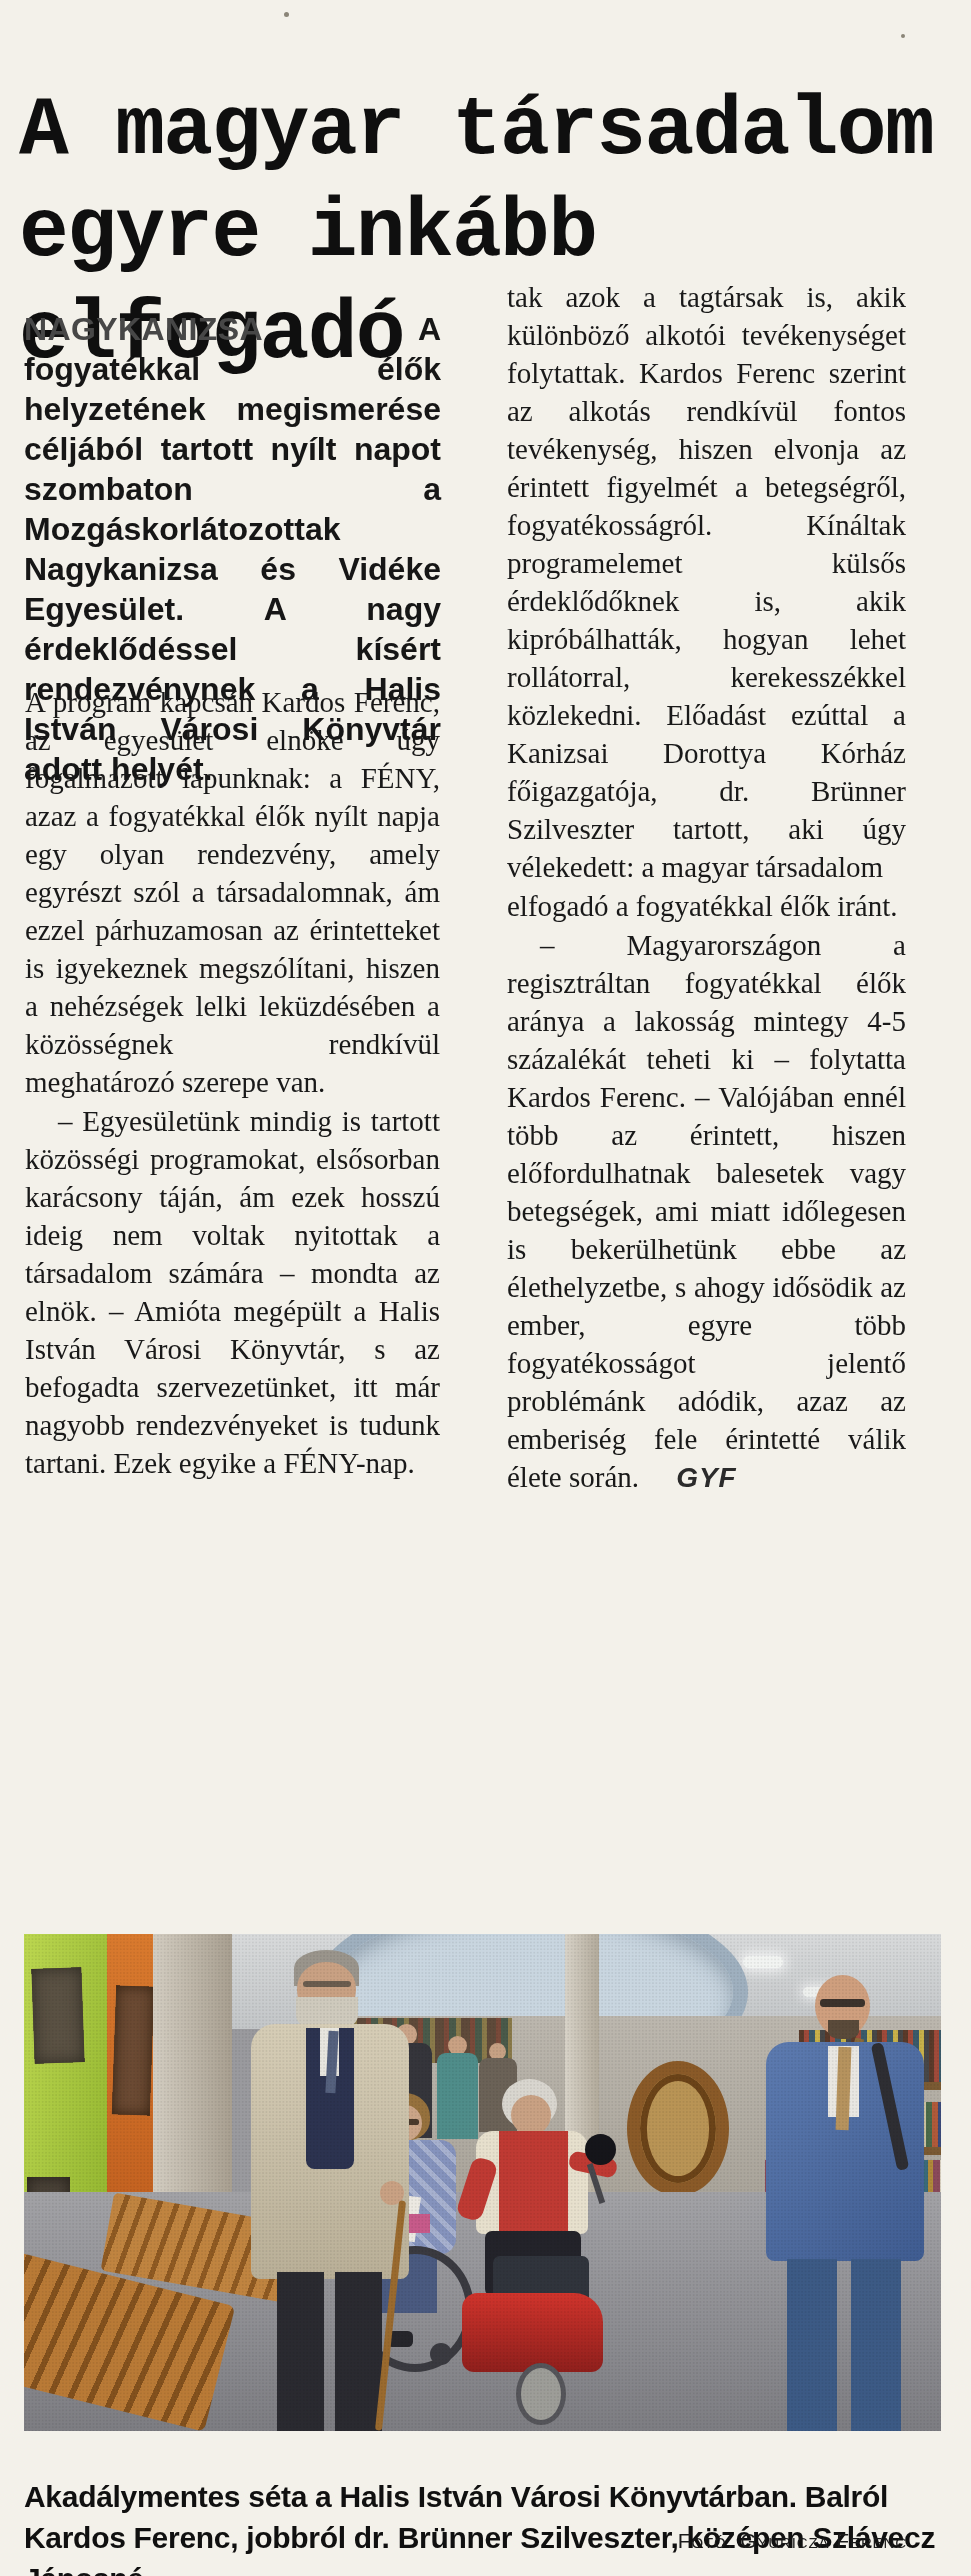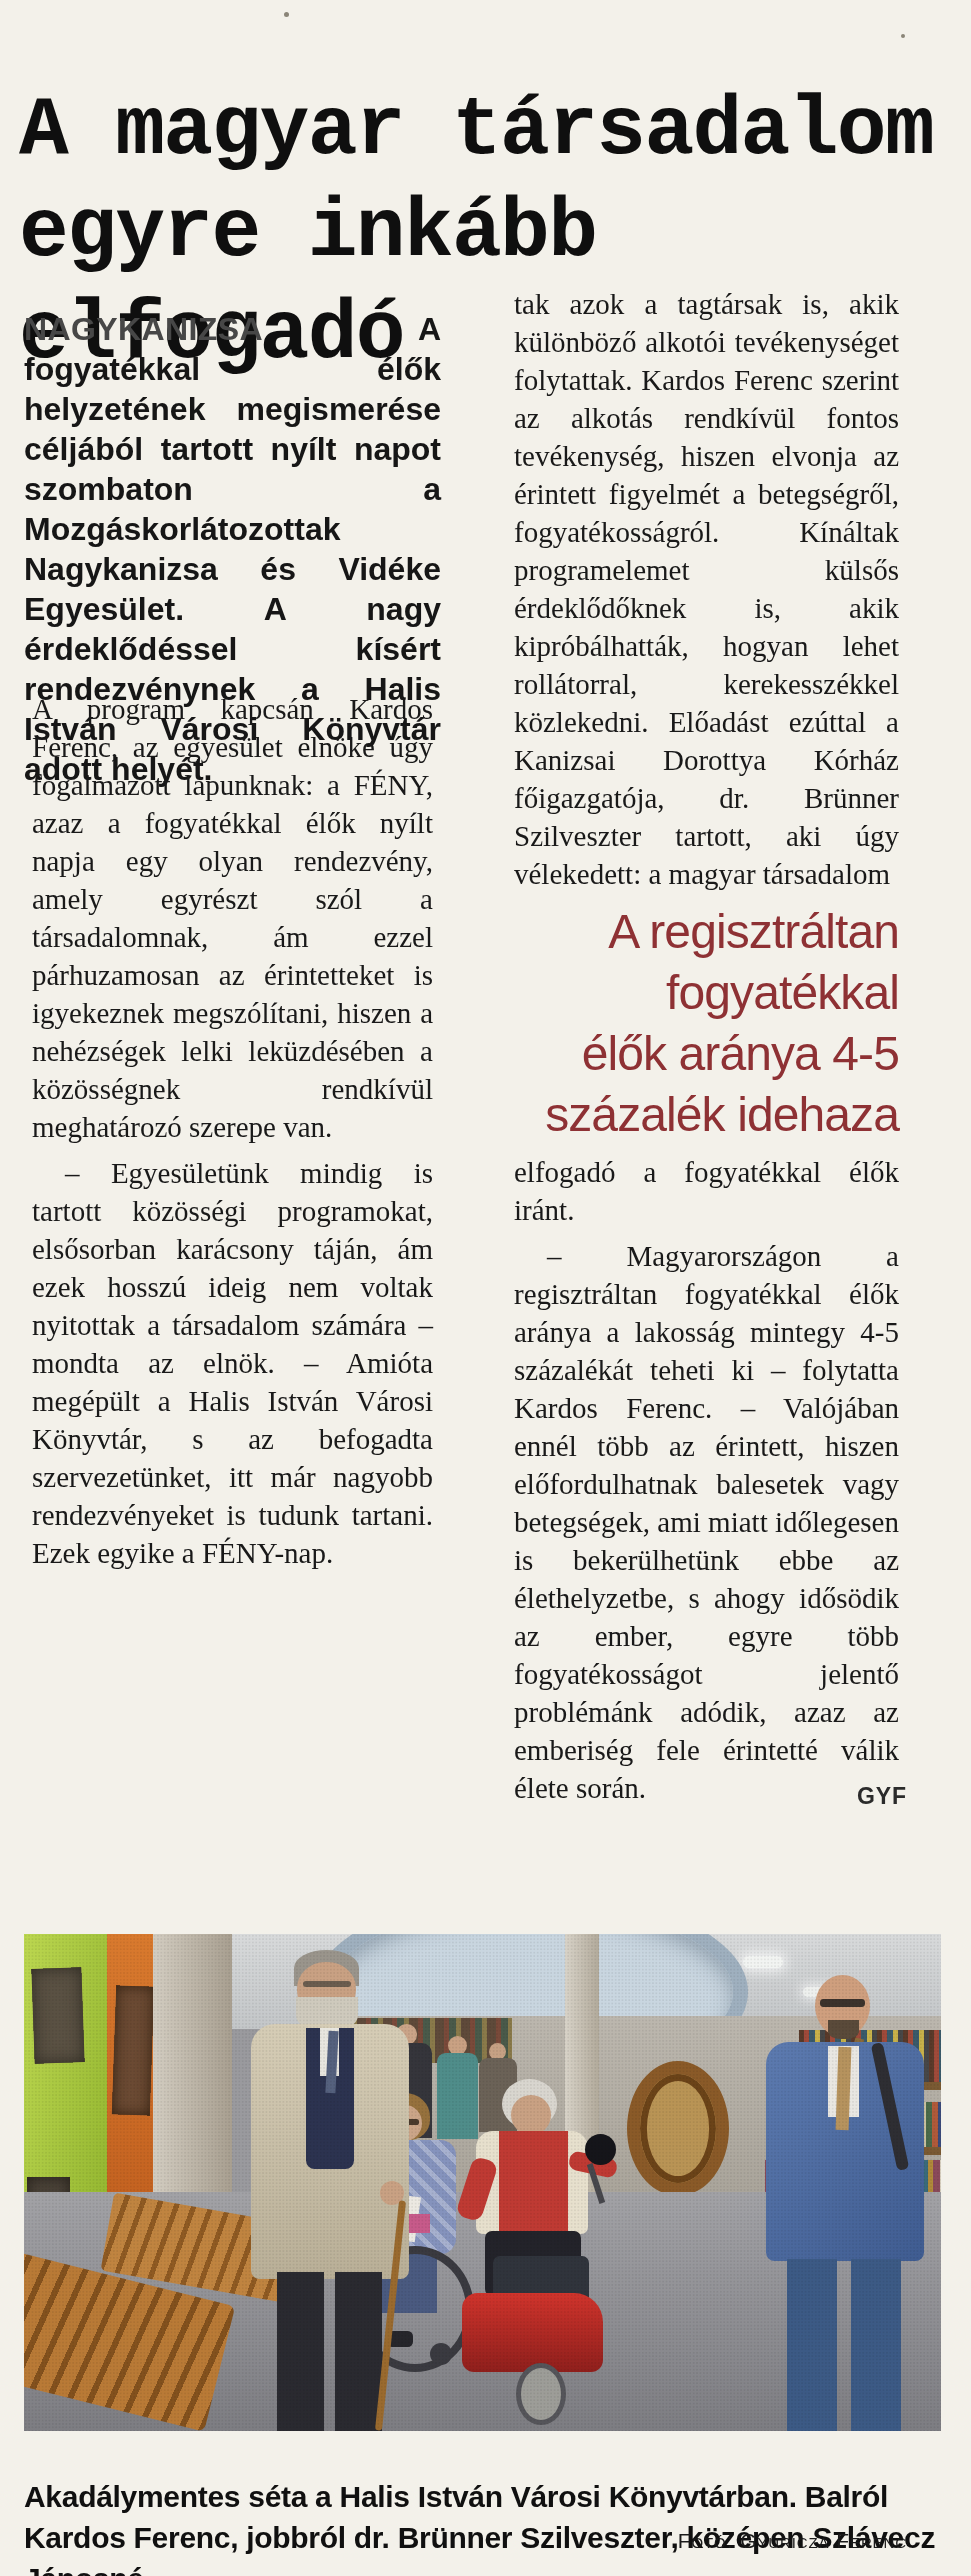"tak azok a tagtársak is," .col p { margin: 8px -> 1px }
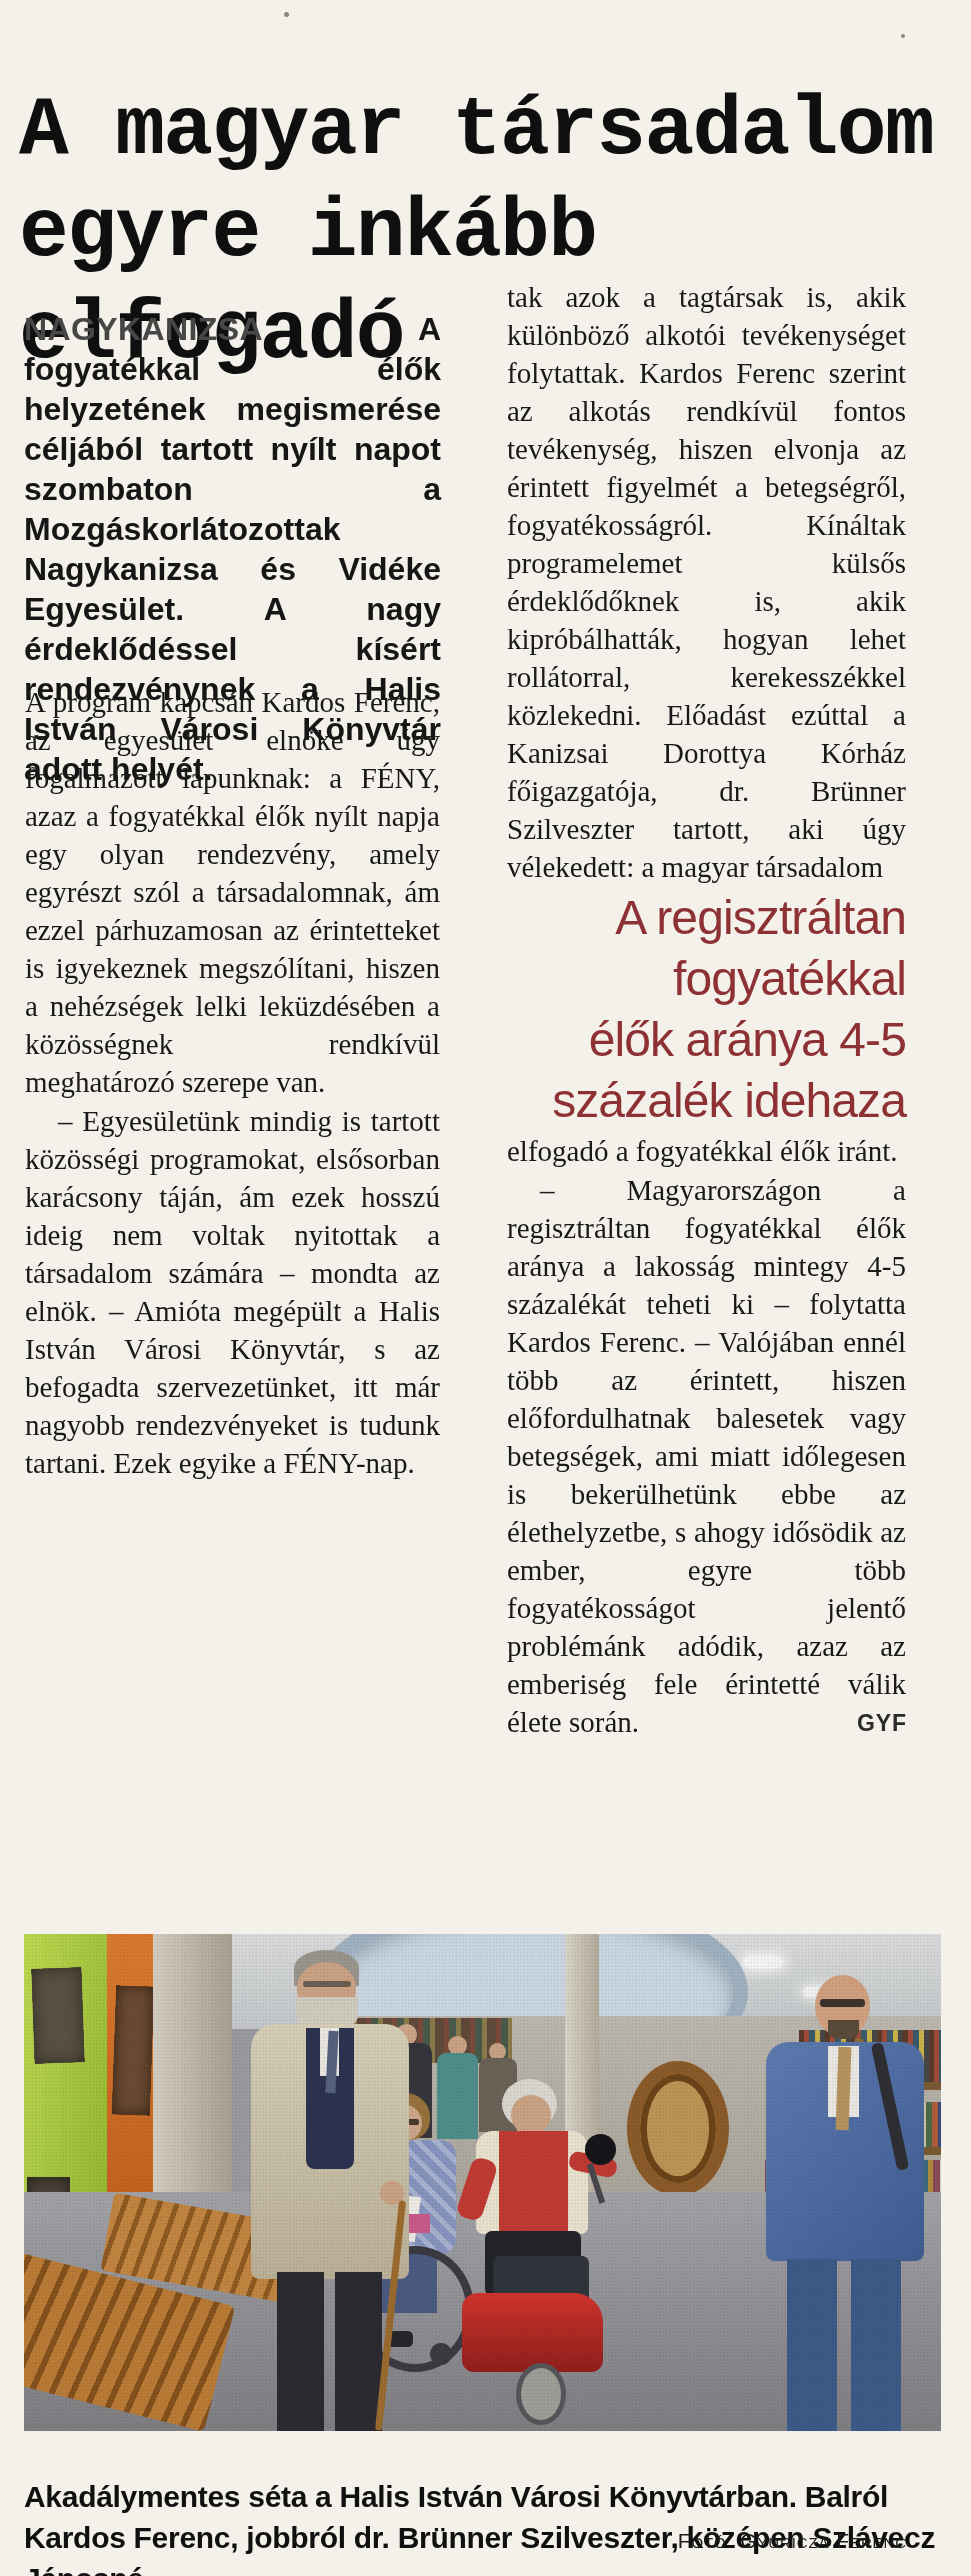"A regisztráltan" p.pullquote { html: <p>A regisztráltan fogyatékkal élők aránya 4-5 százalék idehaza</p> -> none }
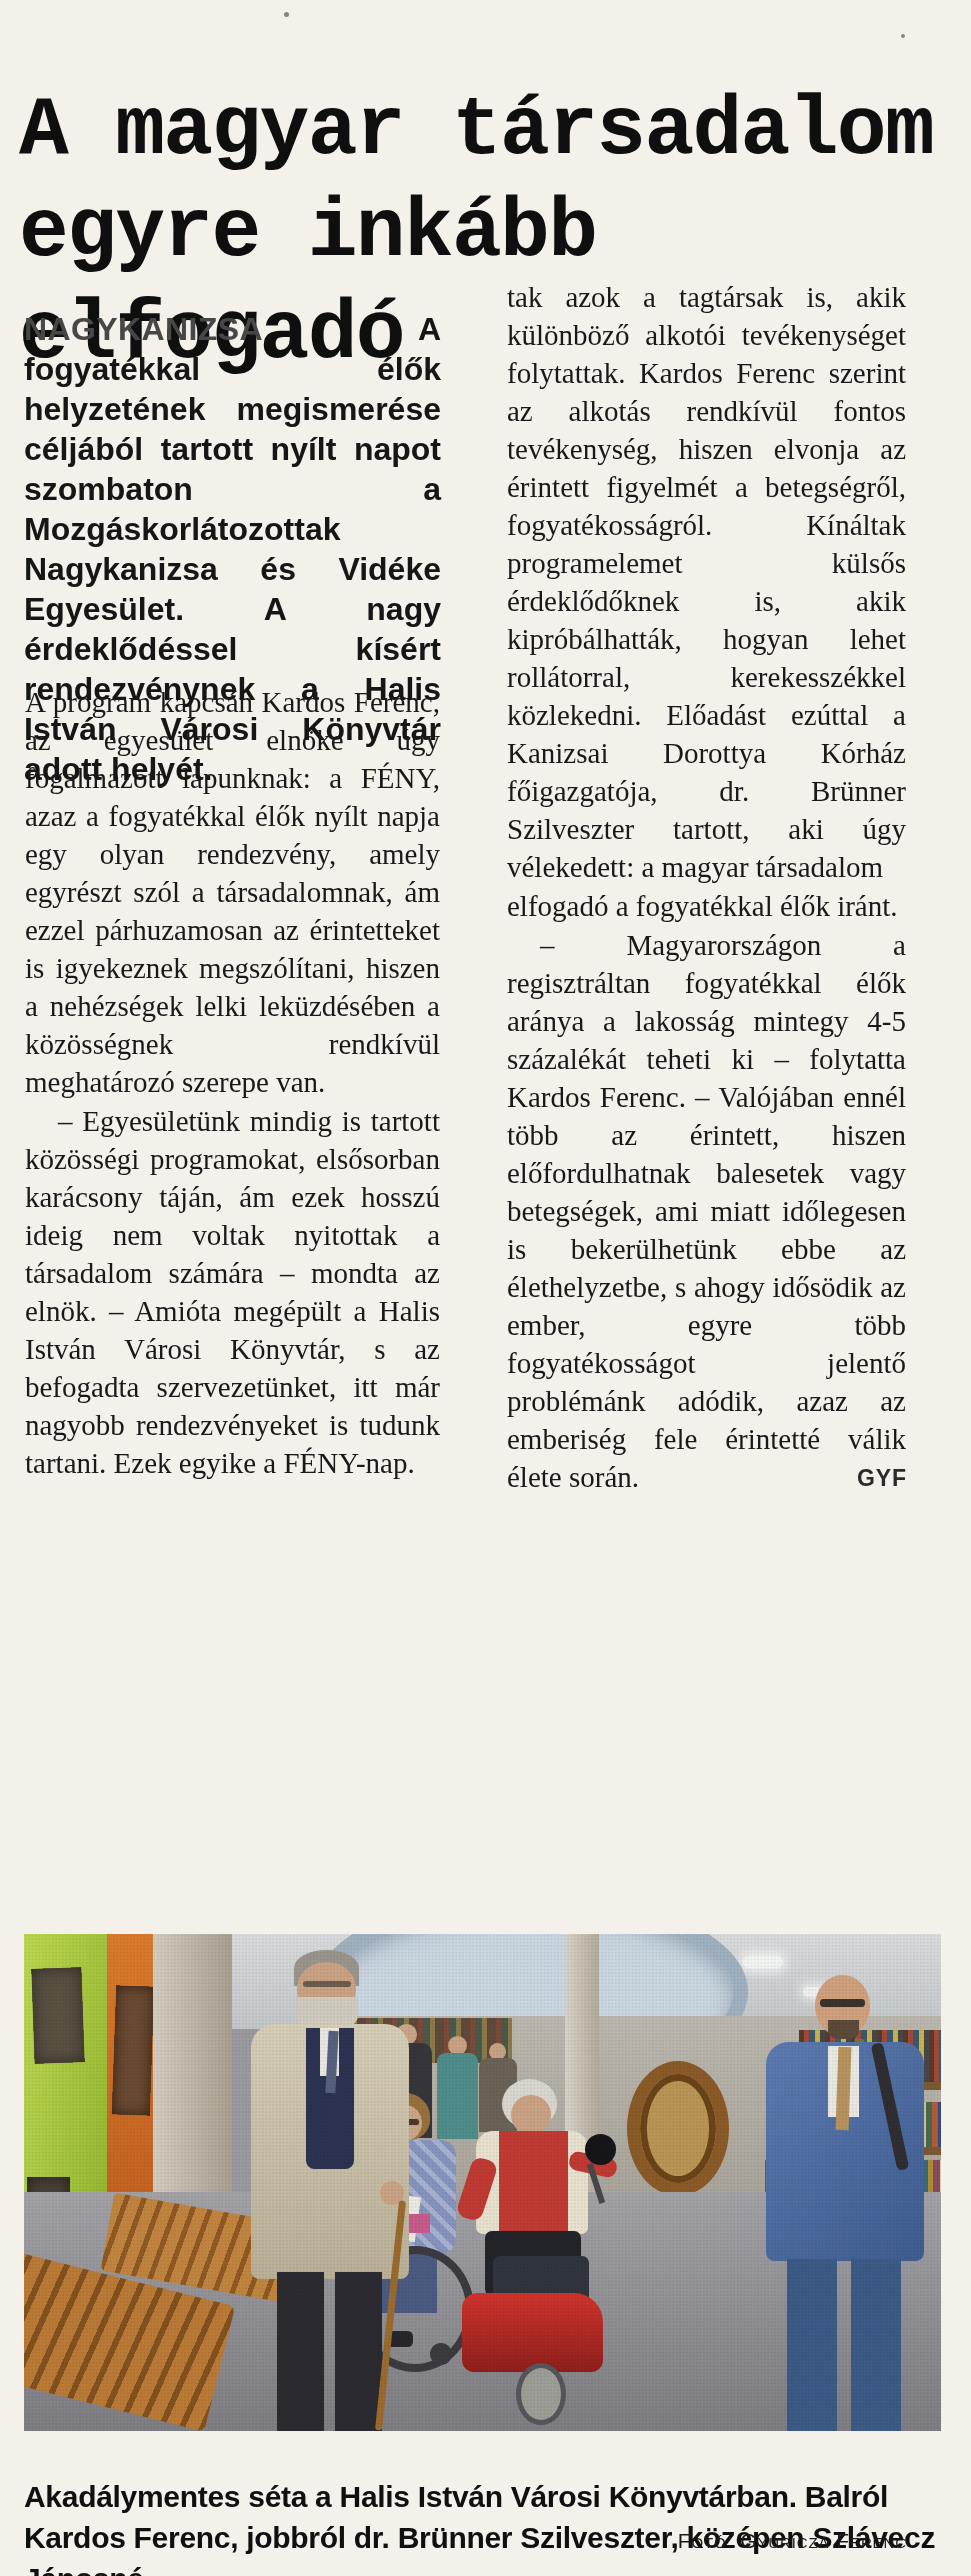"GYF" .byline { font-size: 23px -> 28px; font-style: none -> italic; text-align: right -> center }
